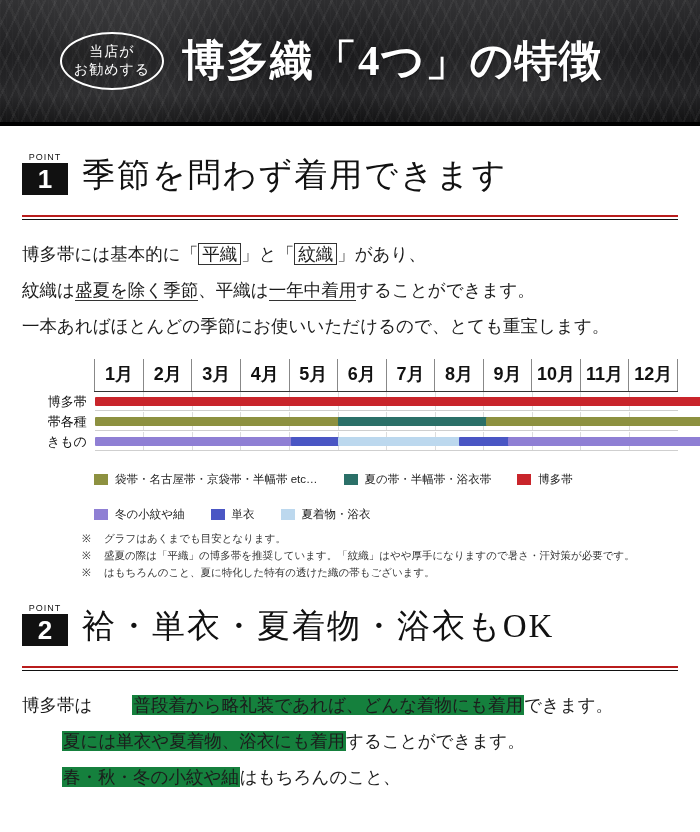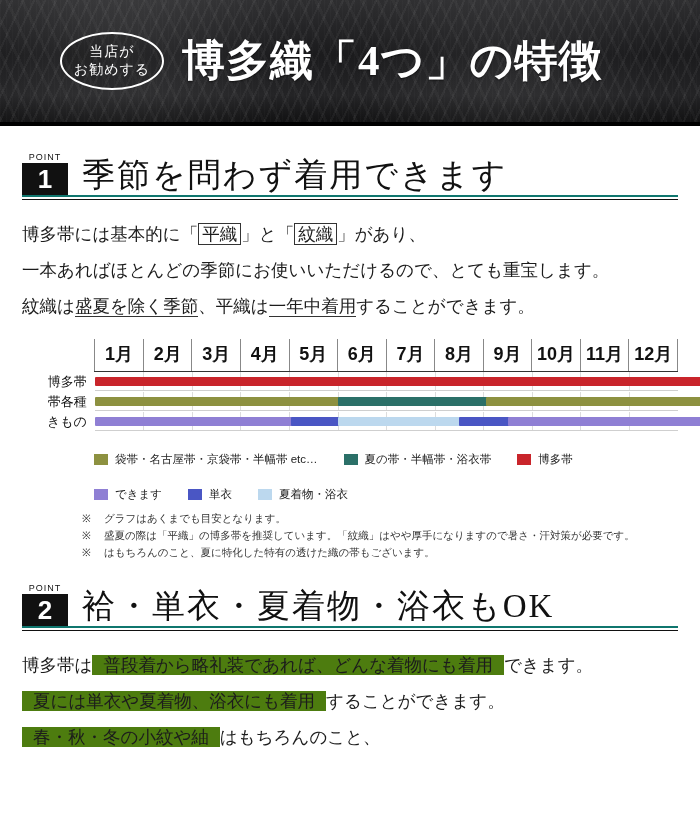"POINT" .point-head { border-bottom: 2px solid #0f766e -> 2px solid #b91c1c; padding-bottom: 0 -> 20px }
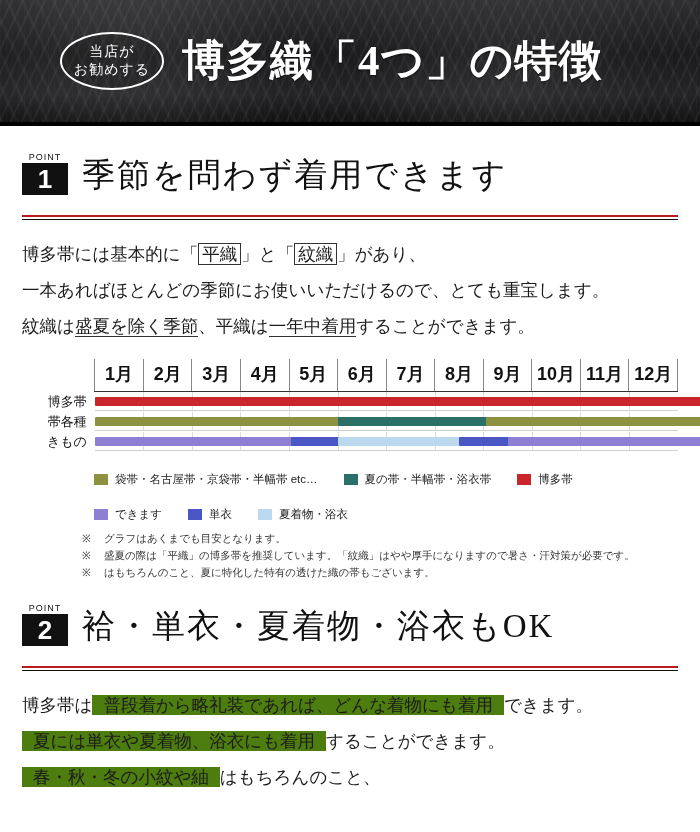"一本あればほとんどの季節にお使いいただけるので、とても重宝します。" p { order: before "紋織は盛夏を除く季節、平織は一年中着用することができます。" -> after "紋織は盛夏を除く季節、平織は一年中着用することができます。" }
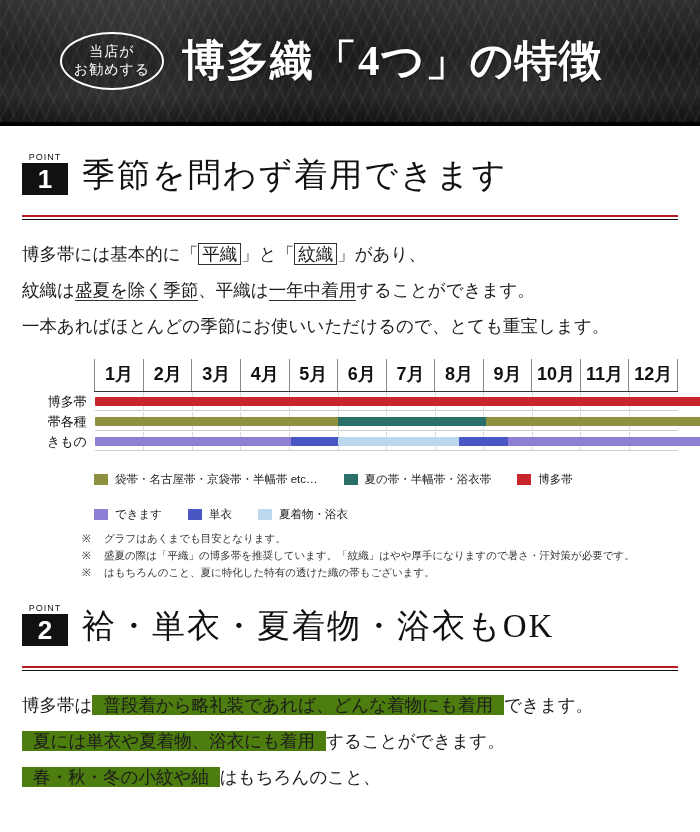"できます" span { text: できます -> 冬の小紋や紬 }
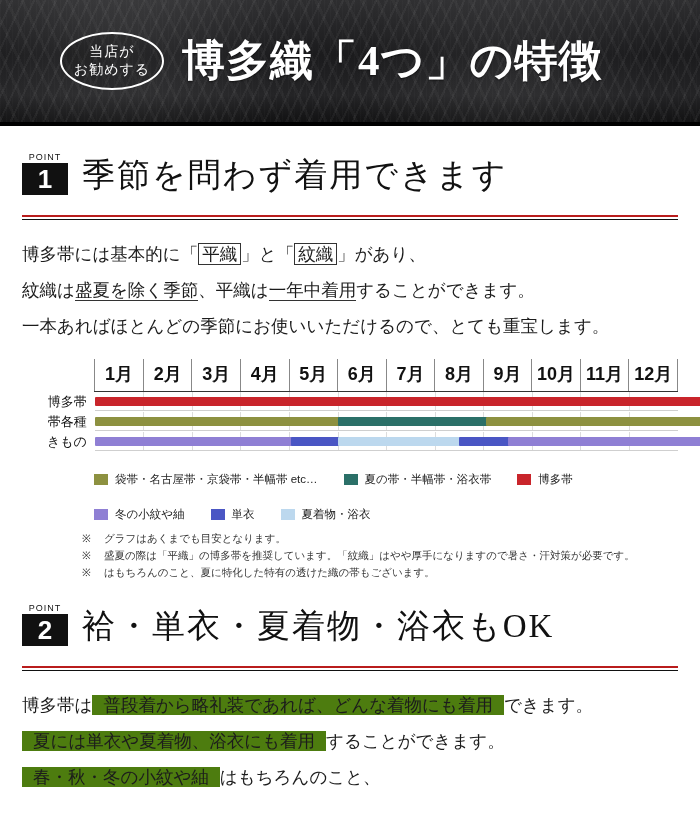"普段着から略礼装であれば、どんな着物にも着用" .mk { background: #4d7c0f -> #15803d; margin-left: none -> 40px; padding: 0 11px -> 0 1px }
